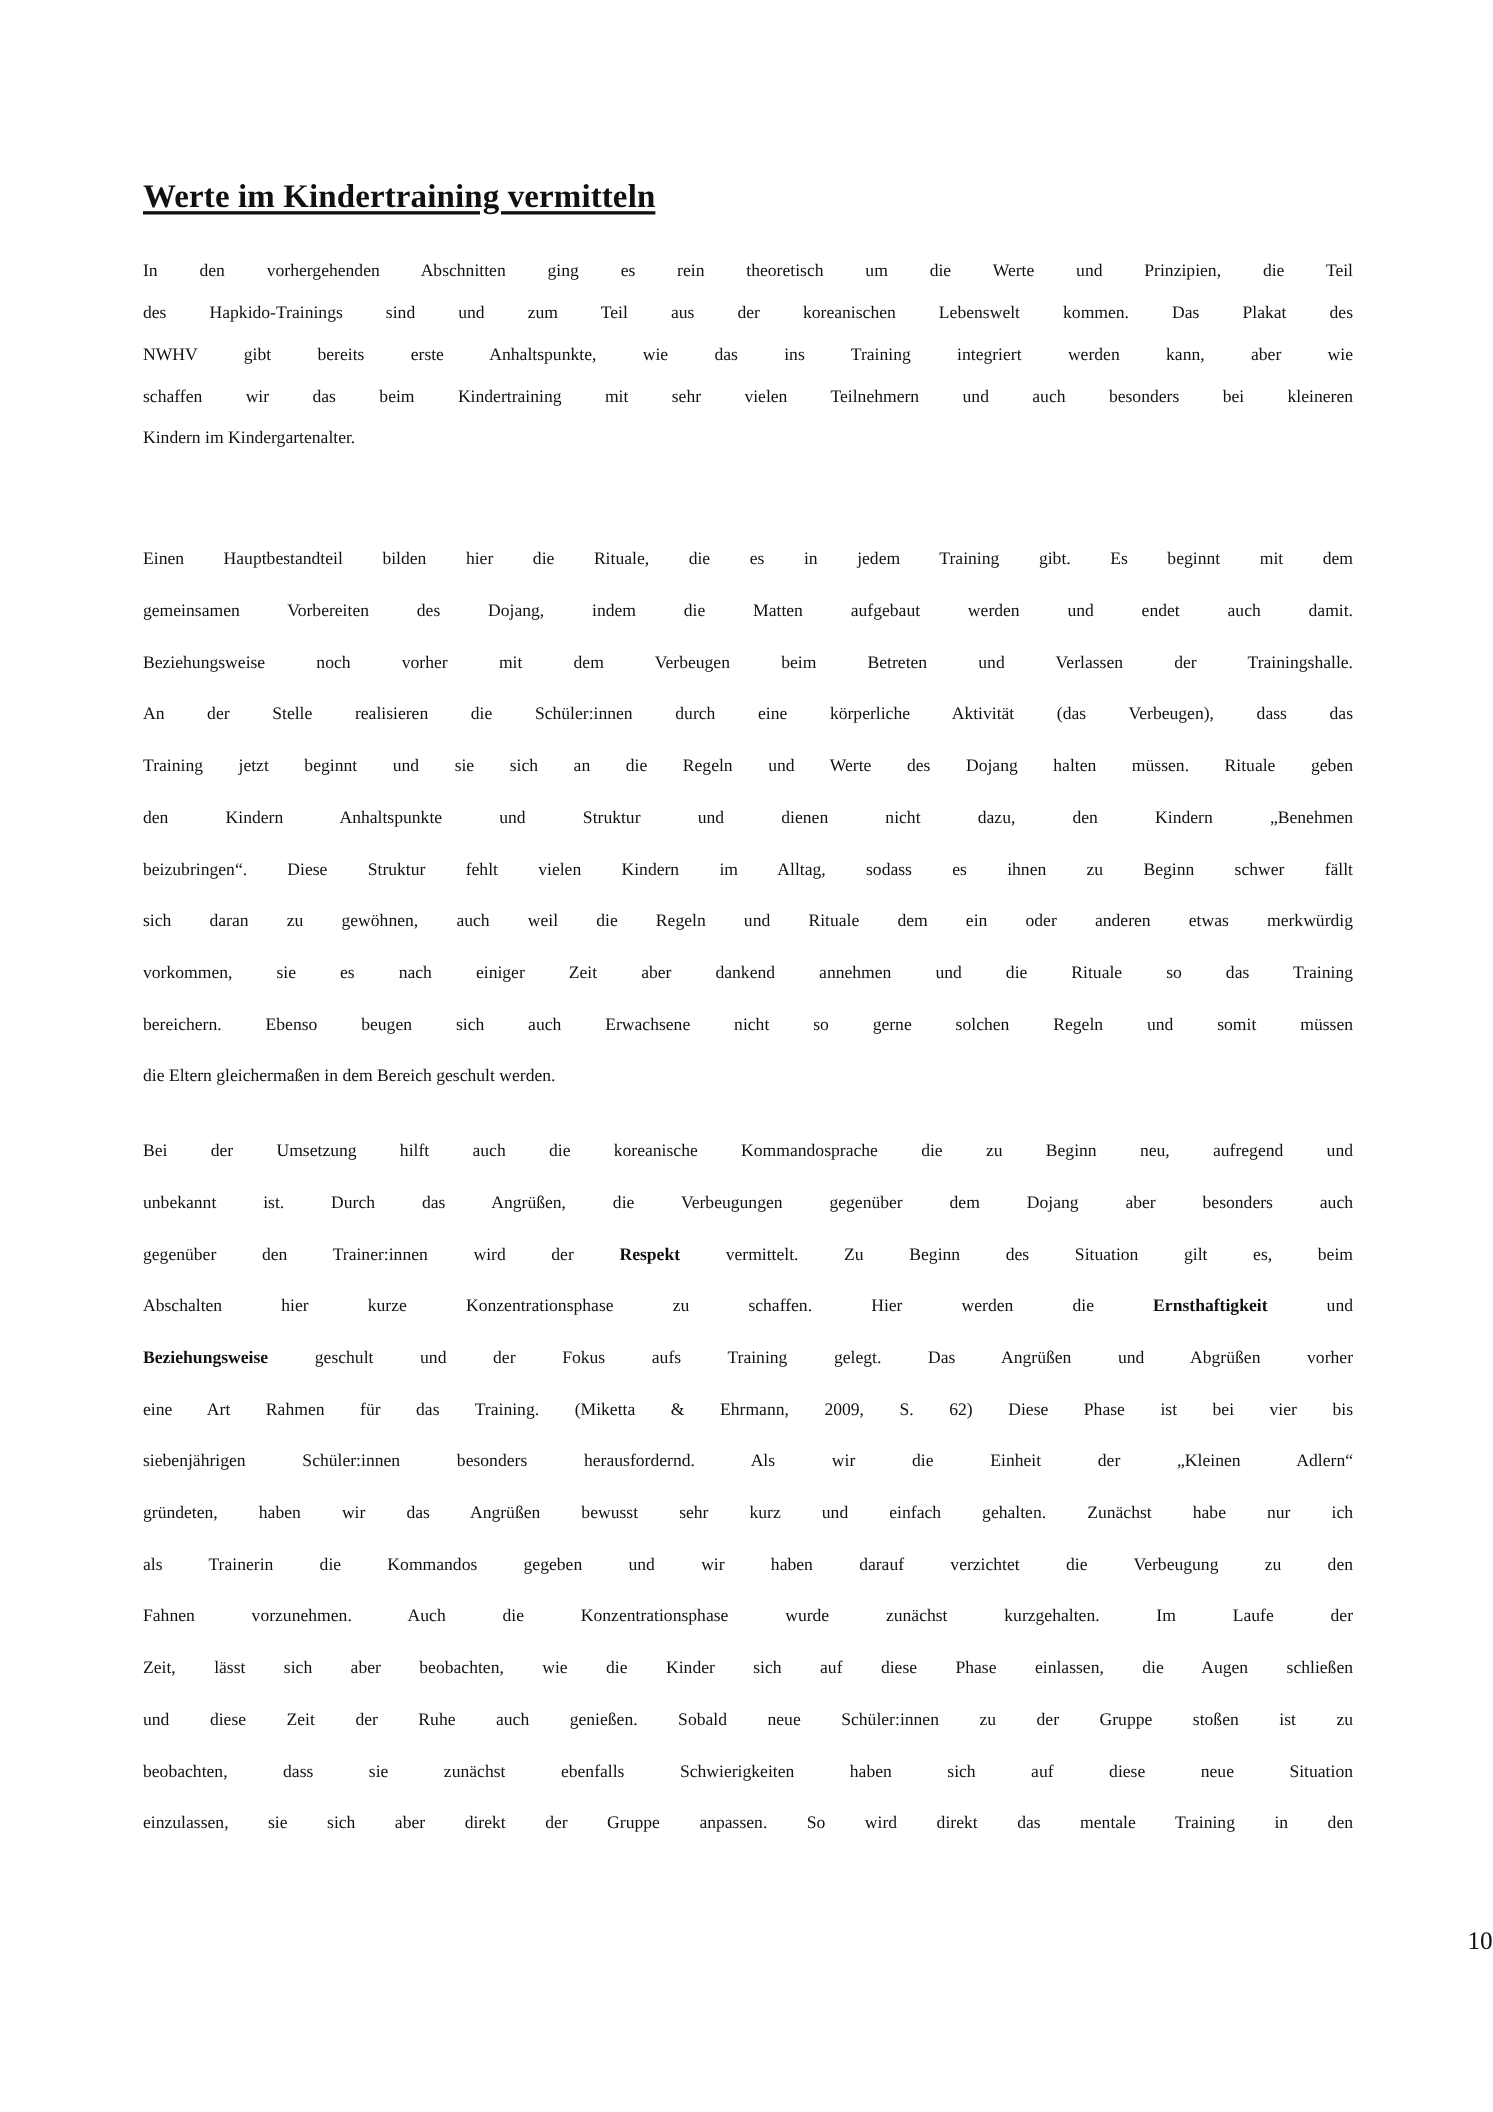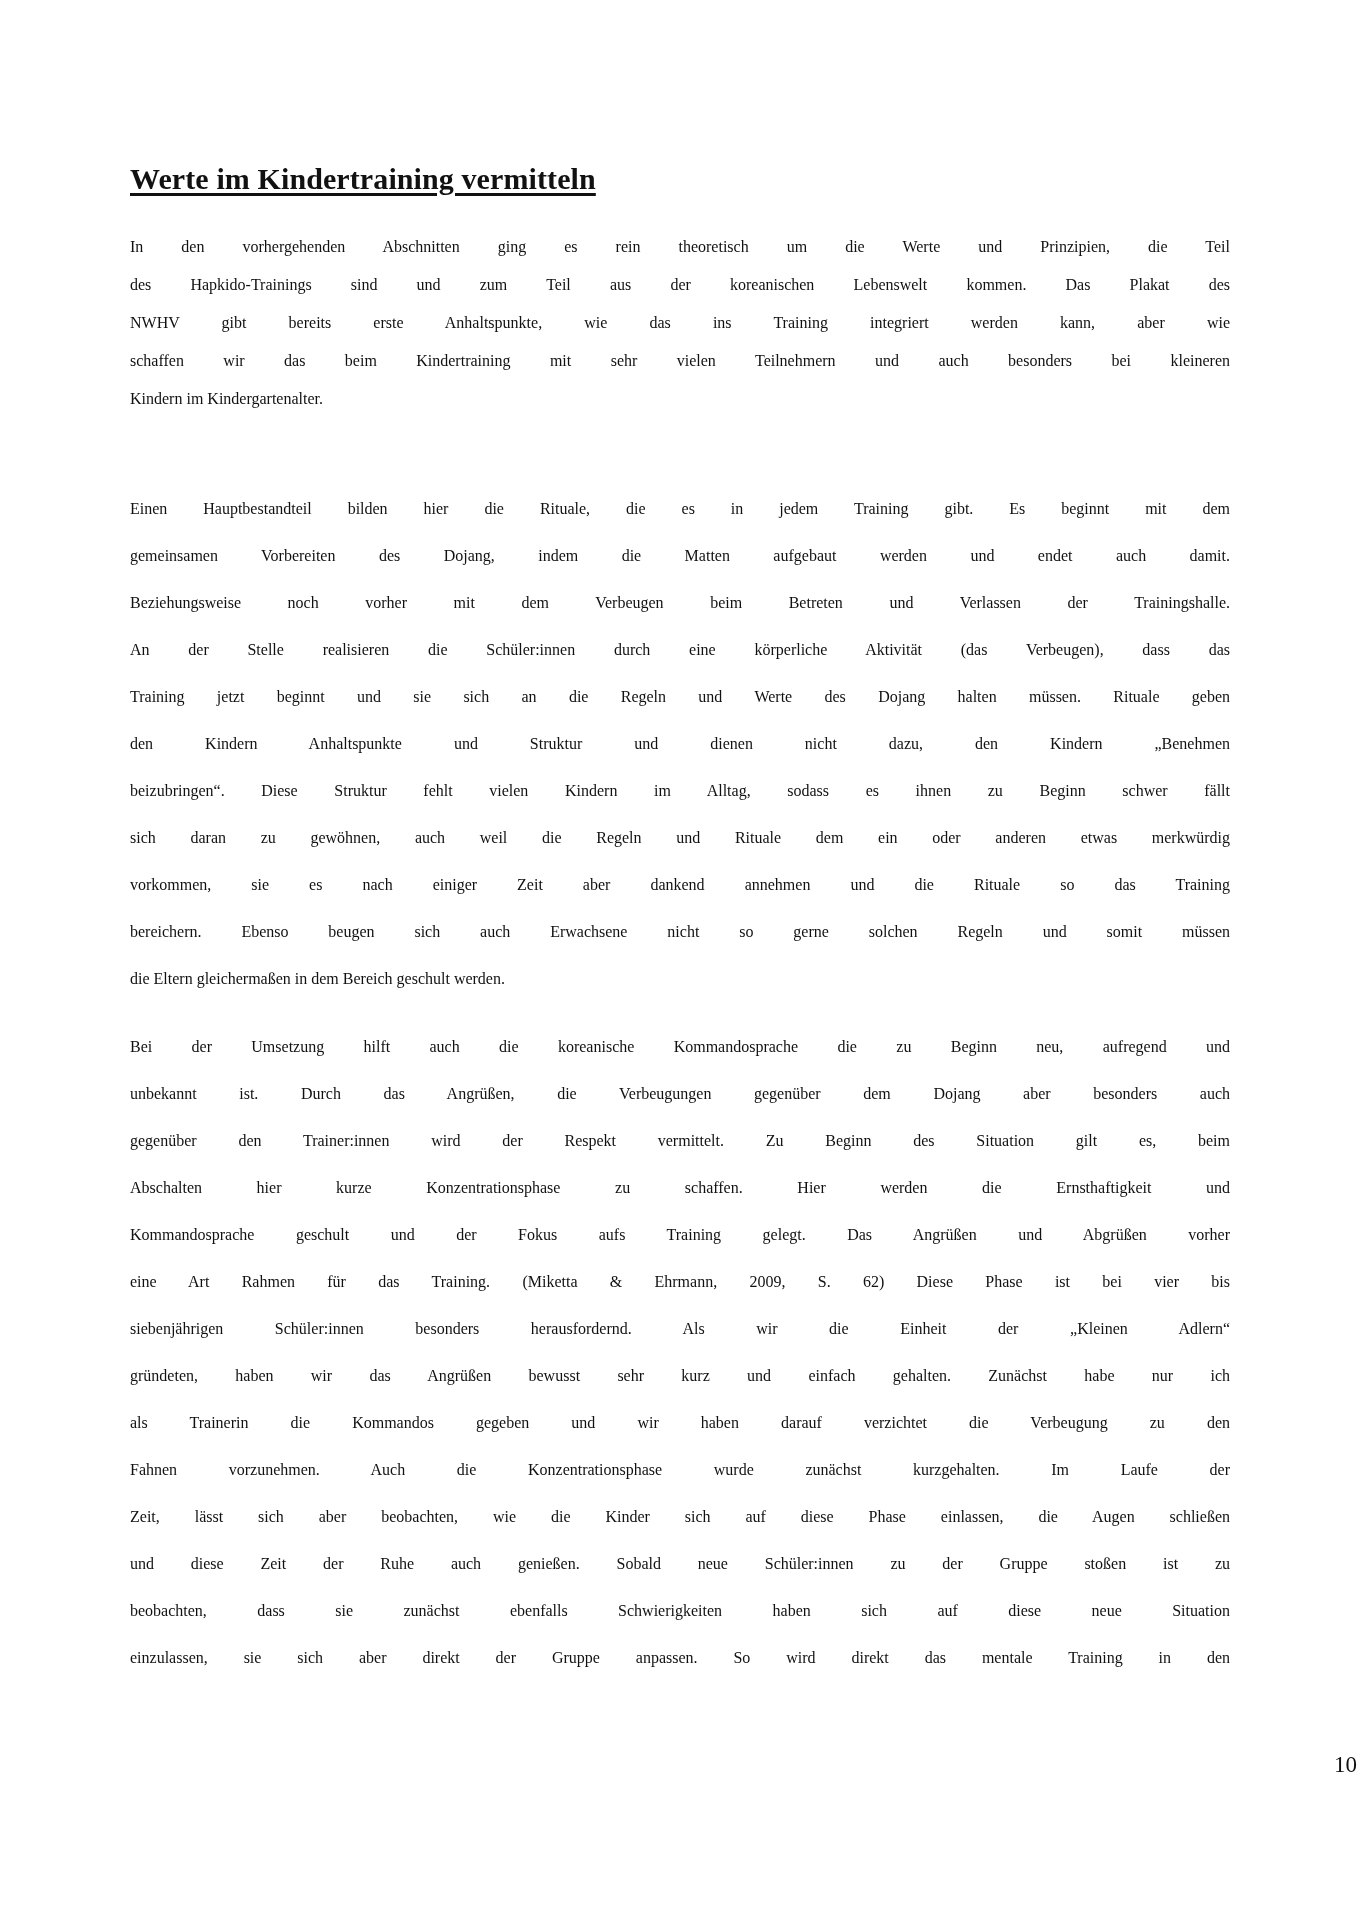"Respekt" .line b { font-weight: normal -> bold }
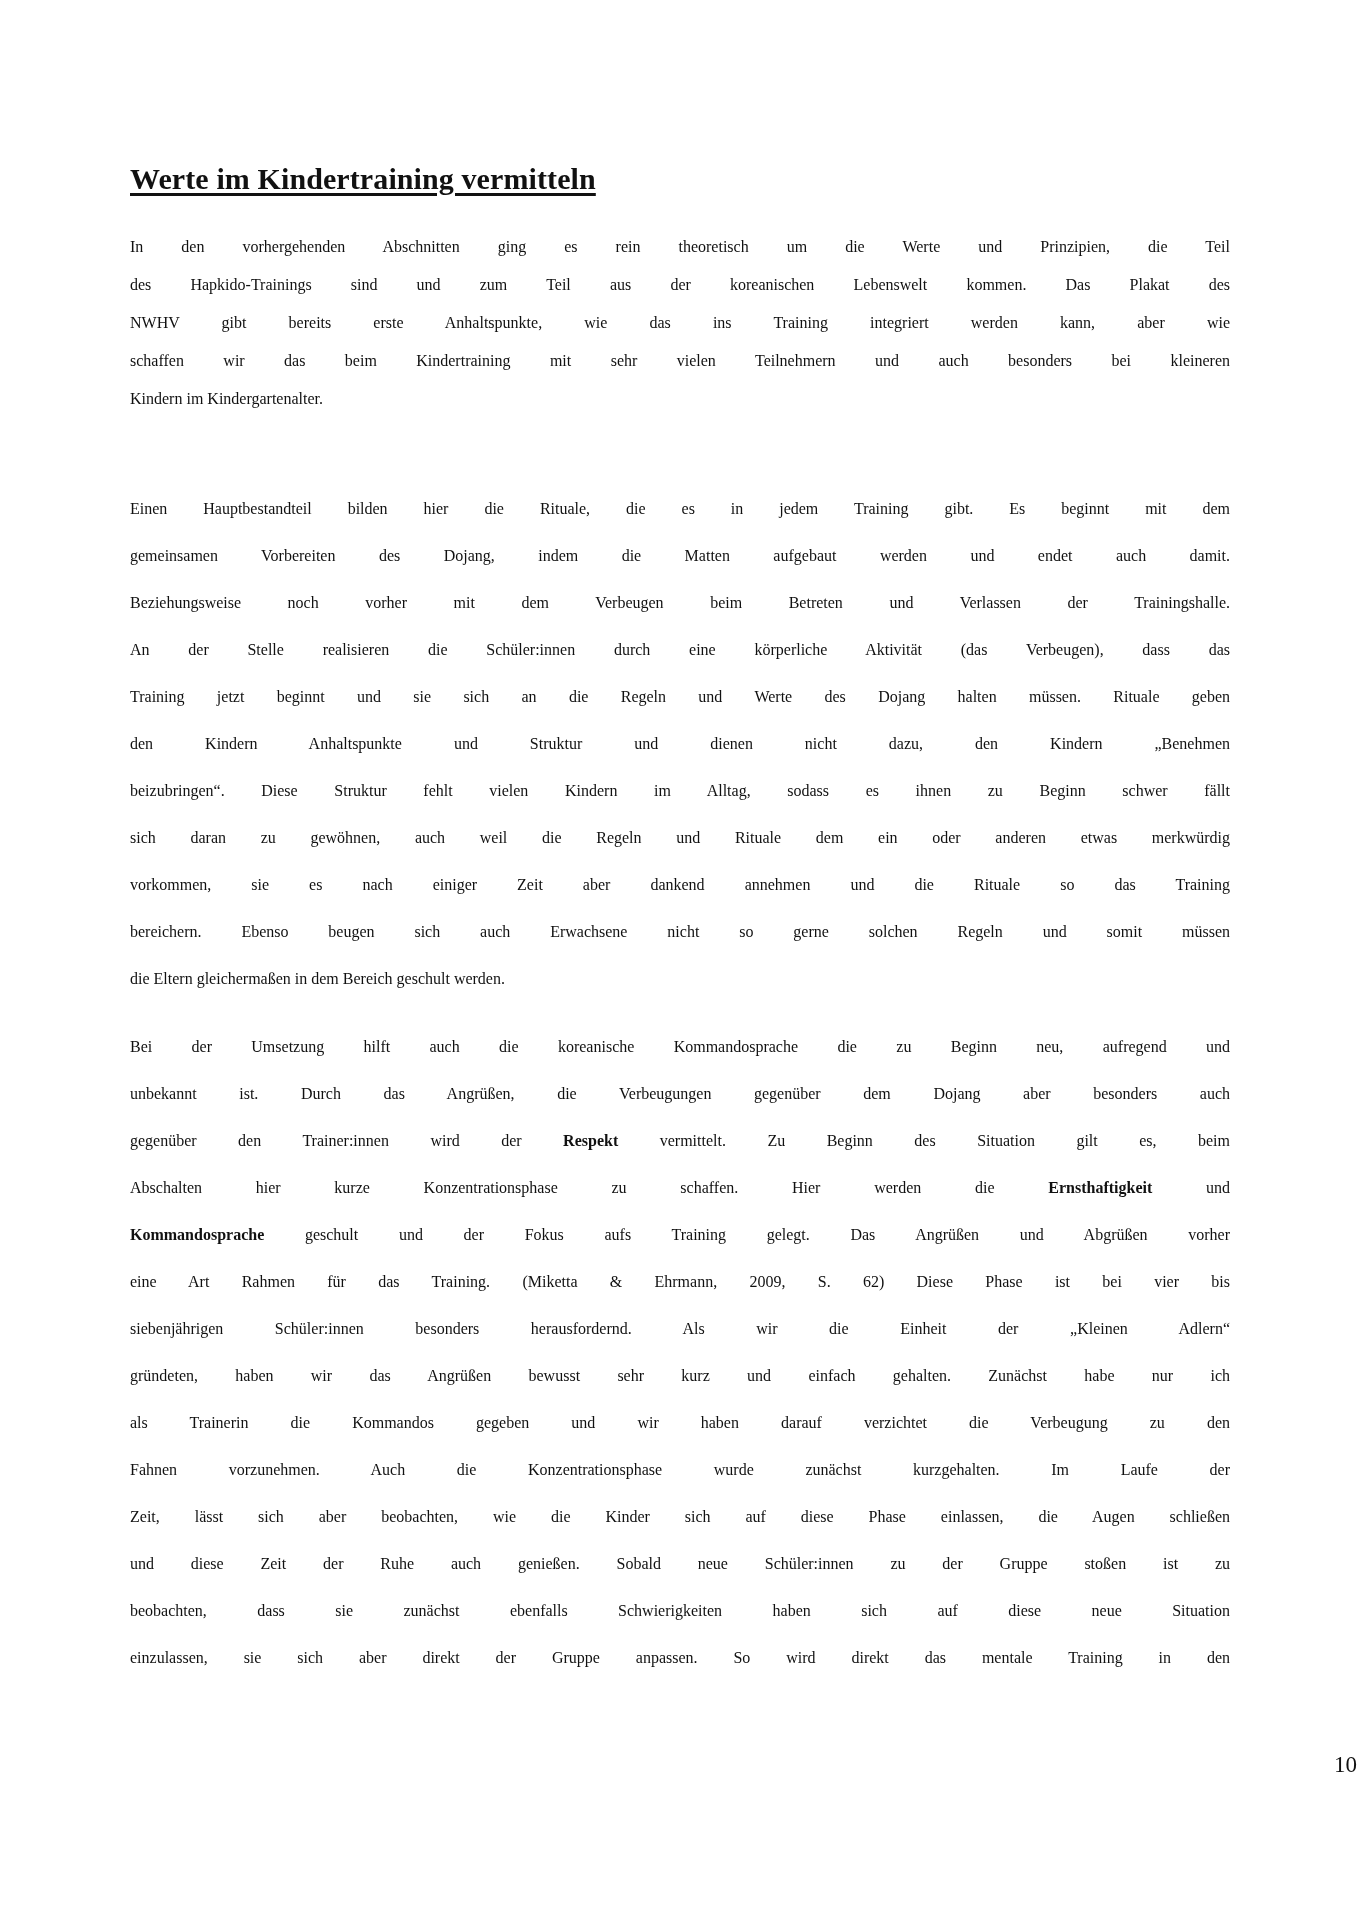"Kommandosprache" b { text: Kommandosprache -> Beziehungsweise }
